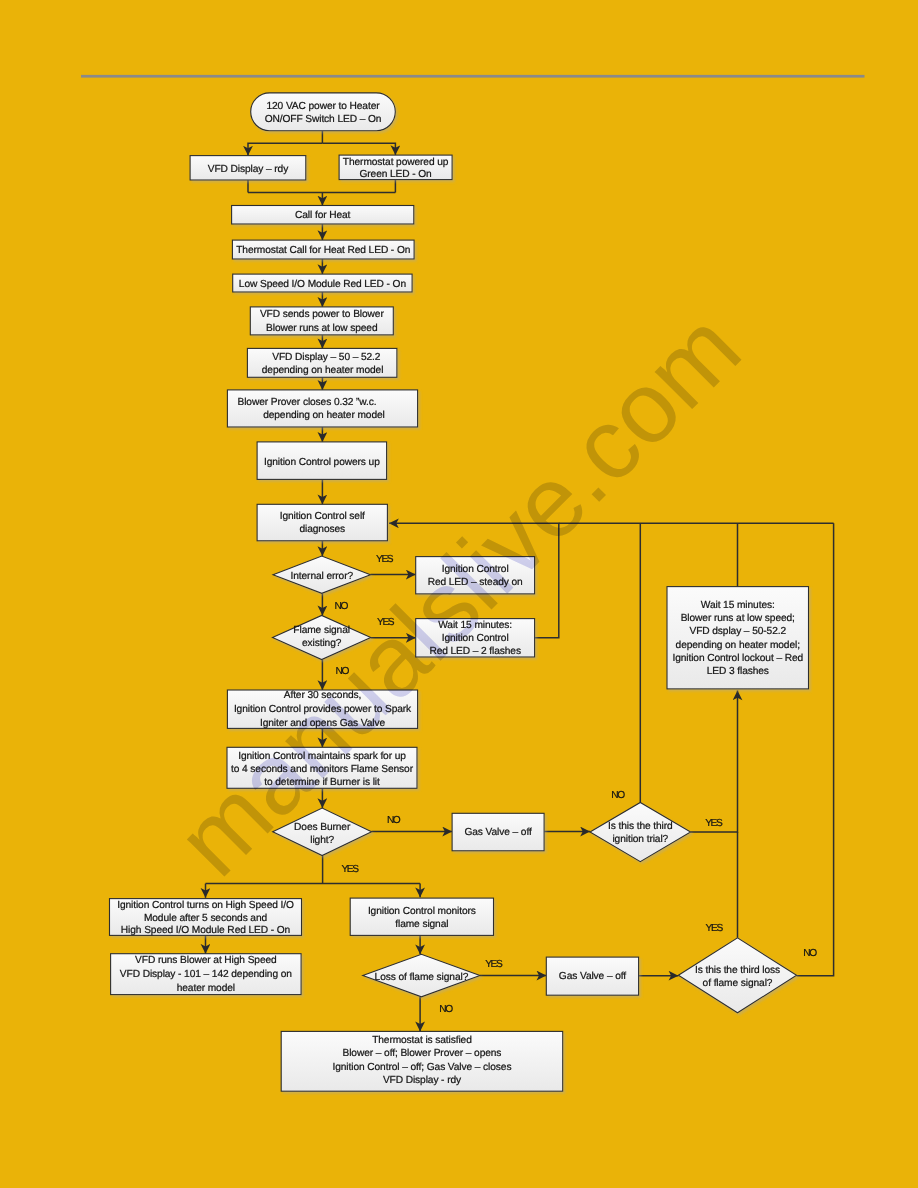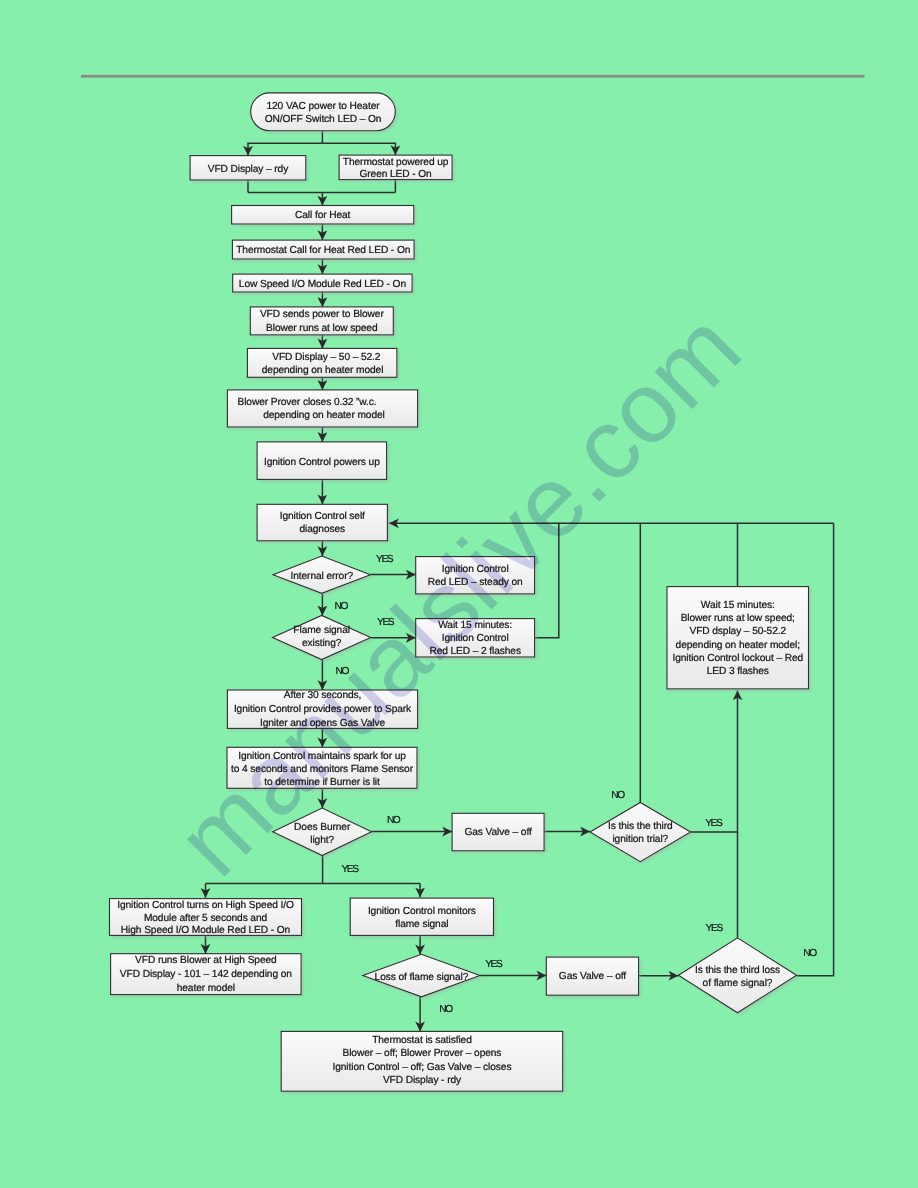"120 VAC power to Heater" #page { background: #86efac -> #eab308 }
